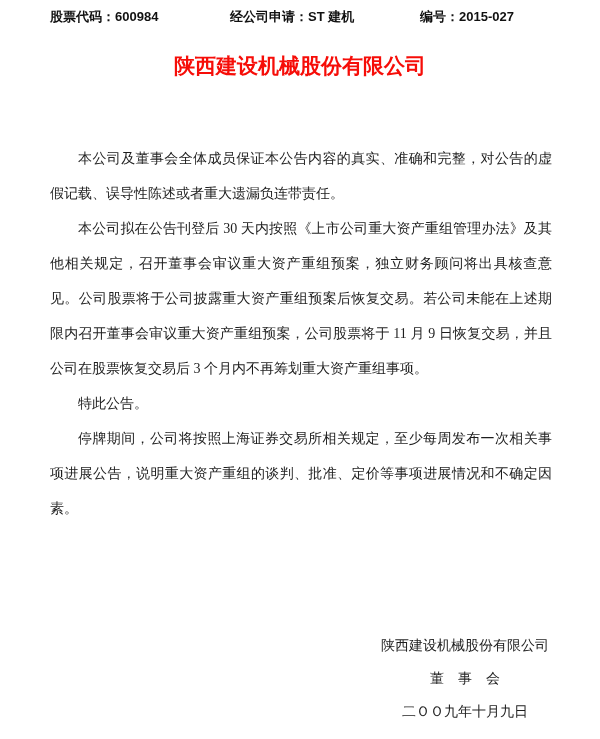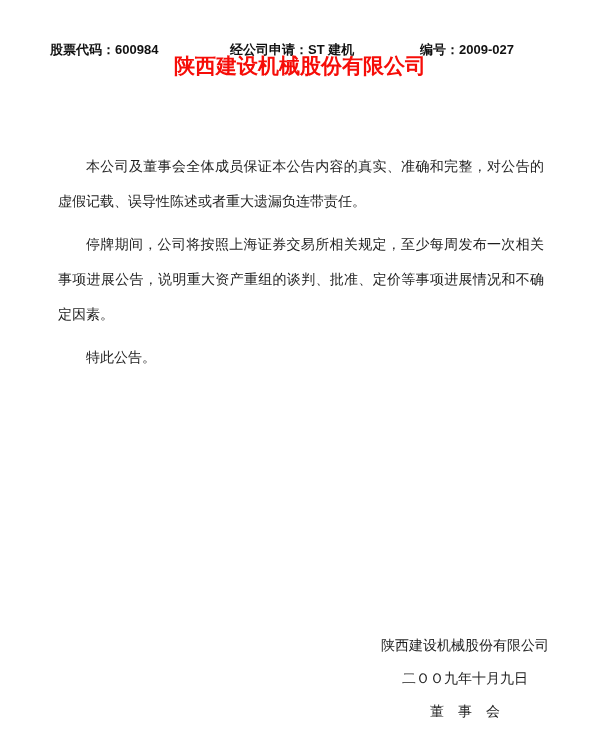"股票代码：600984" .doc-header { margin-top: 33px -> none }
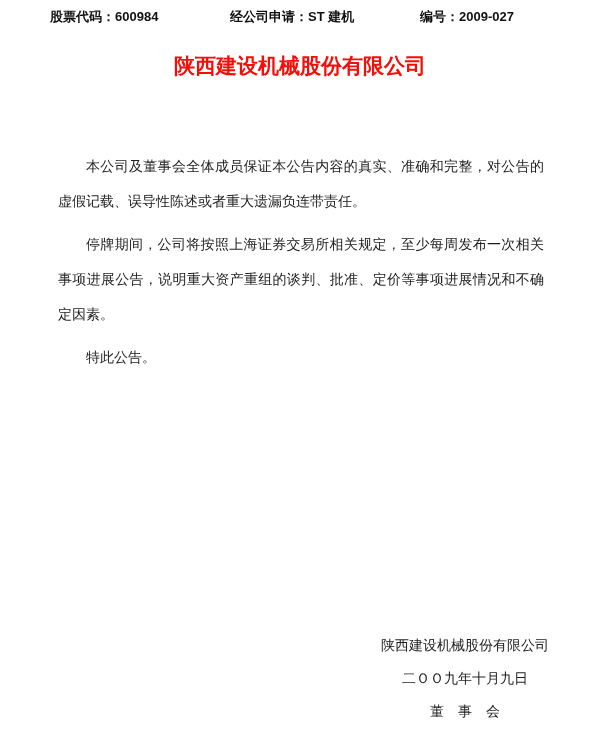"2009-027" span { text: 2009-027 -> 2015-027 }
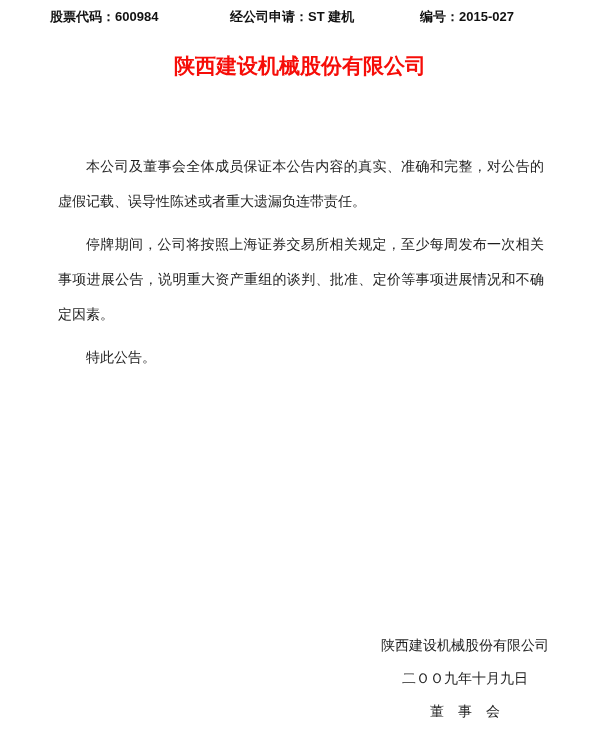"本公司及董事会全体成员保证本公告内容的真实、准确和完整，对公告的虚假记载、误导性" .body-text p { margin: 8px -> 0 }
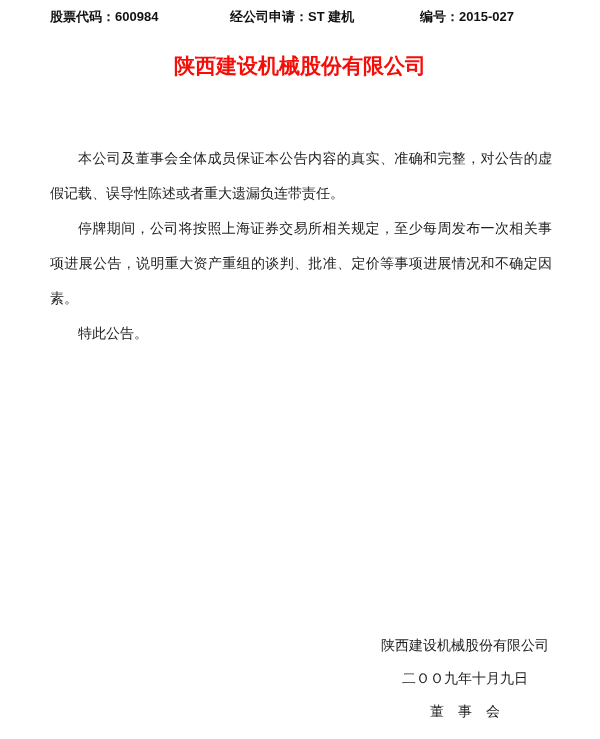"本公司拟在公告刊登后 30" p { html: none -> <p>本公司拟在公告刊登后 30 天内按照《上市公司重大资产重组管理办法》及其他相关规定，召开董事会审议重大资产重组预案，独立财务顾问将出具核查意见。公司股票将于公司披露重大资产重组预案后恢复交易。若公司未能在上述期限内召开董事会审议重大资产重组预案，公司股票将于 11 月 9 日恢复交易，并且公司在股票恢复交易后 3 个月内不再筹划重大资产重组事项。</p> }
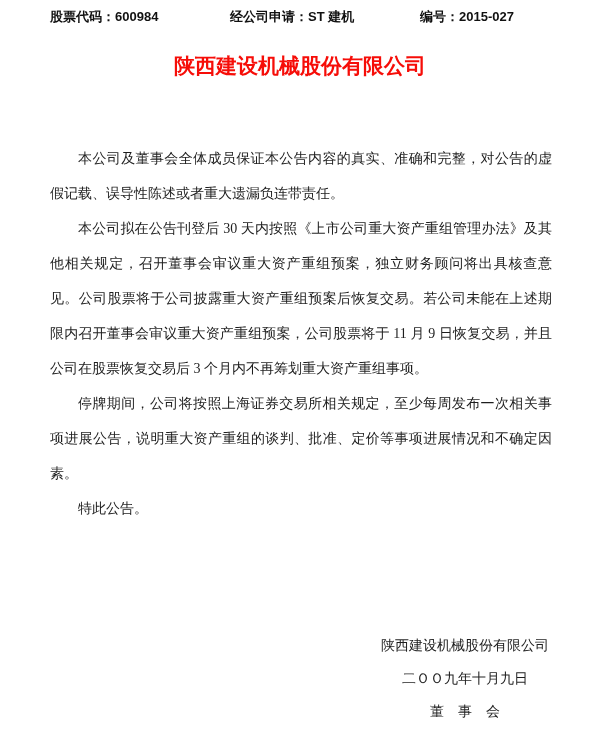"停牌期间，公司将按照上海证券交易所相关规定，至少每周发布一次相关事项进展公告，说" p { order: before "特此公告。" -> after "特此公告。" }
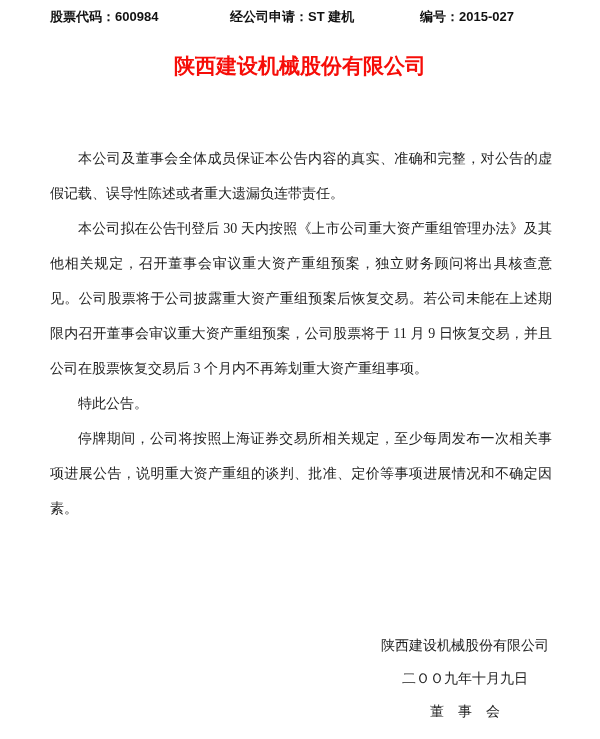"二ＯＯ九年十月九日" span.sig-line { order: before "董 事 会" -> after "董 事 会" }
